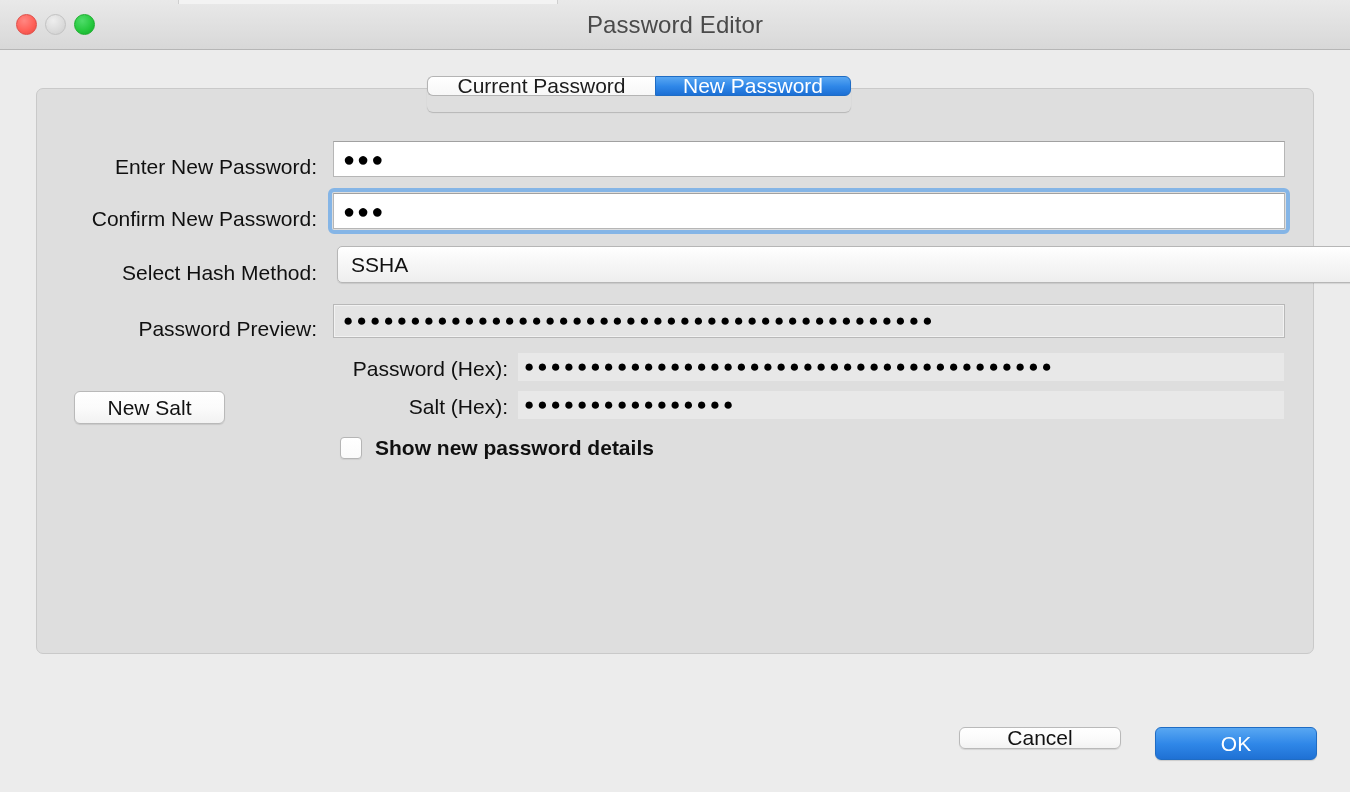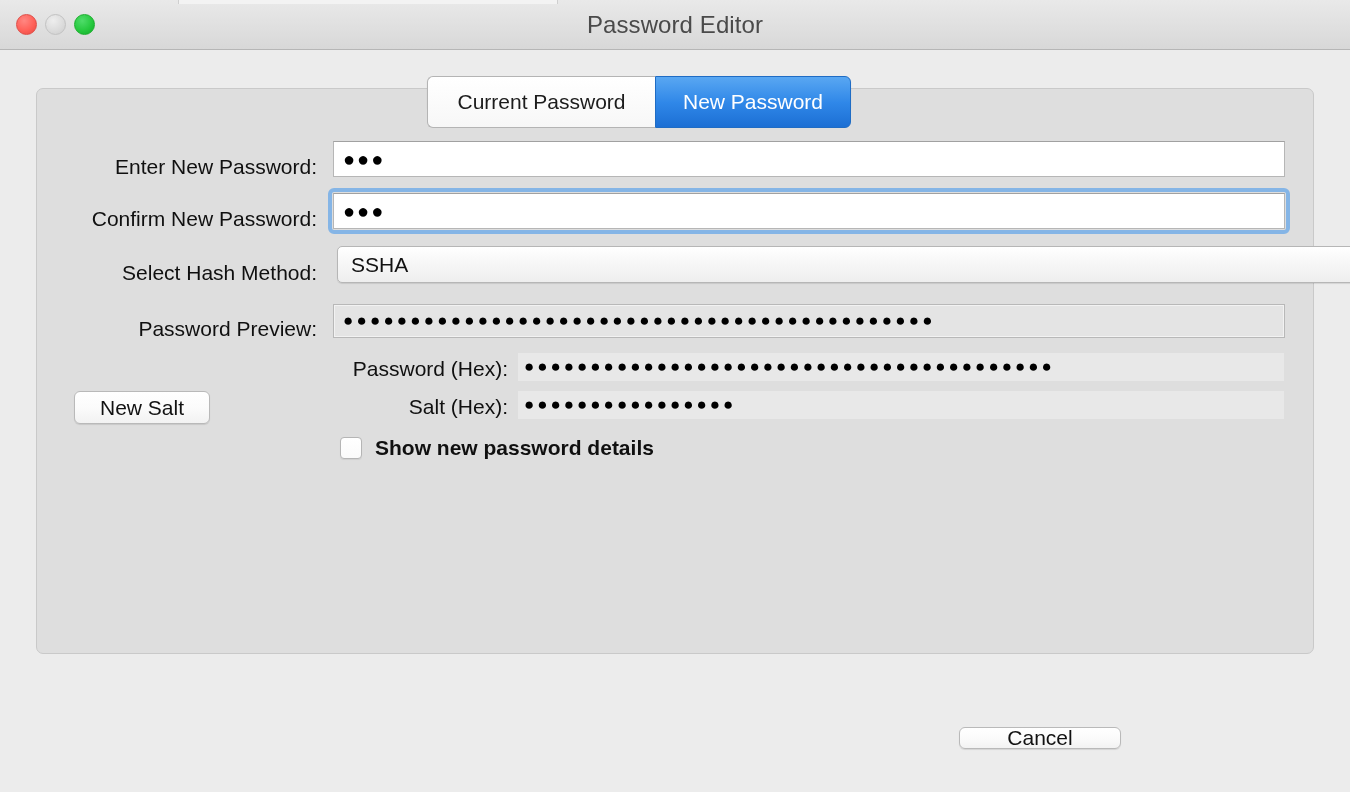"Current Password" .tab { height: 52px -> 20px }
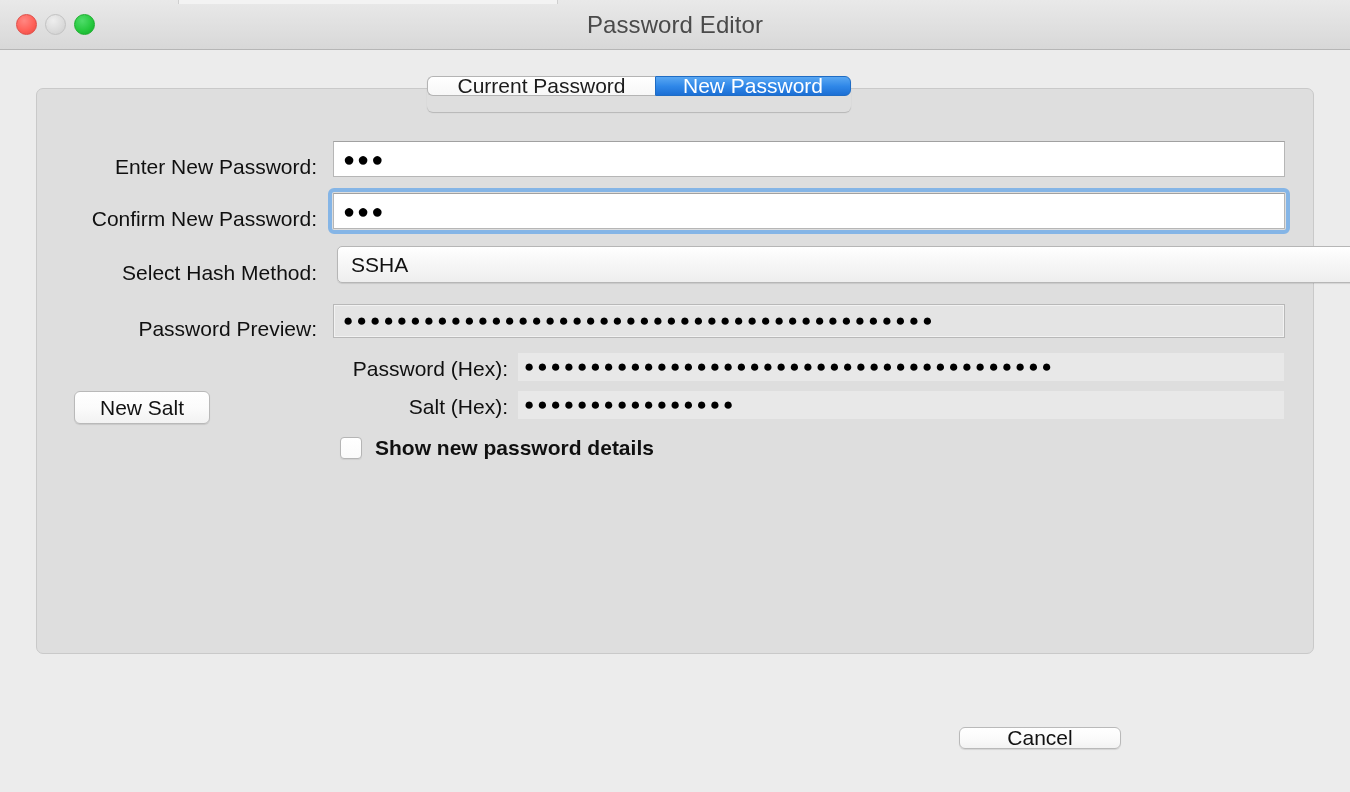"New Salt" div.btn { width: 136px -> 151px }
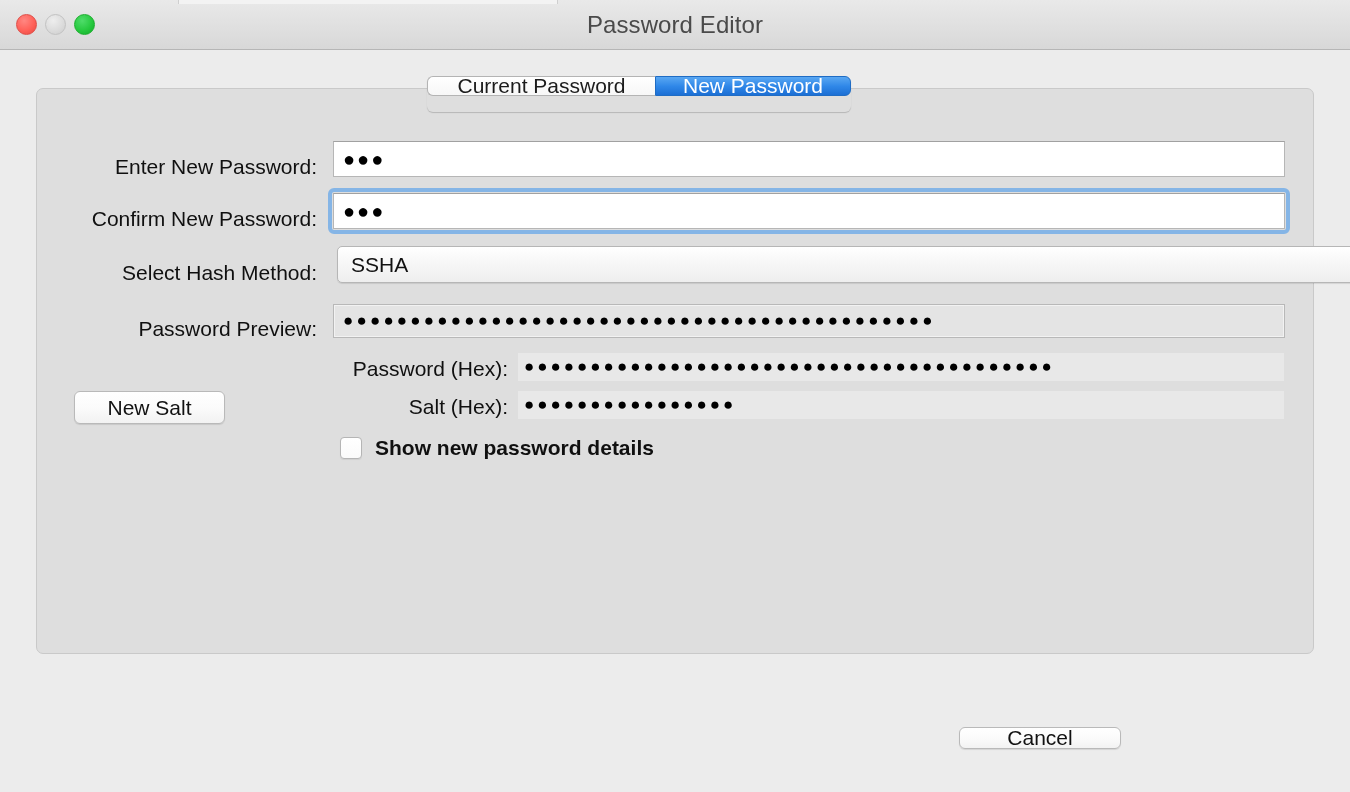"OK" div.btn { html: none -> <div>OK</div> }
